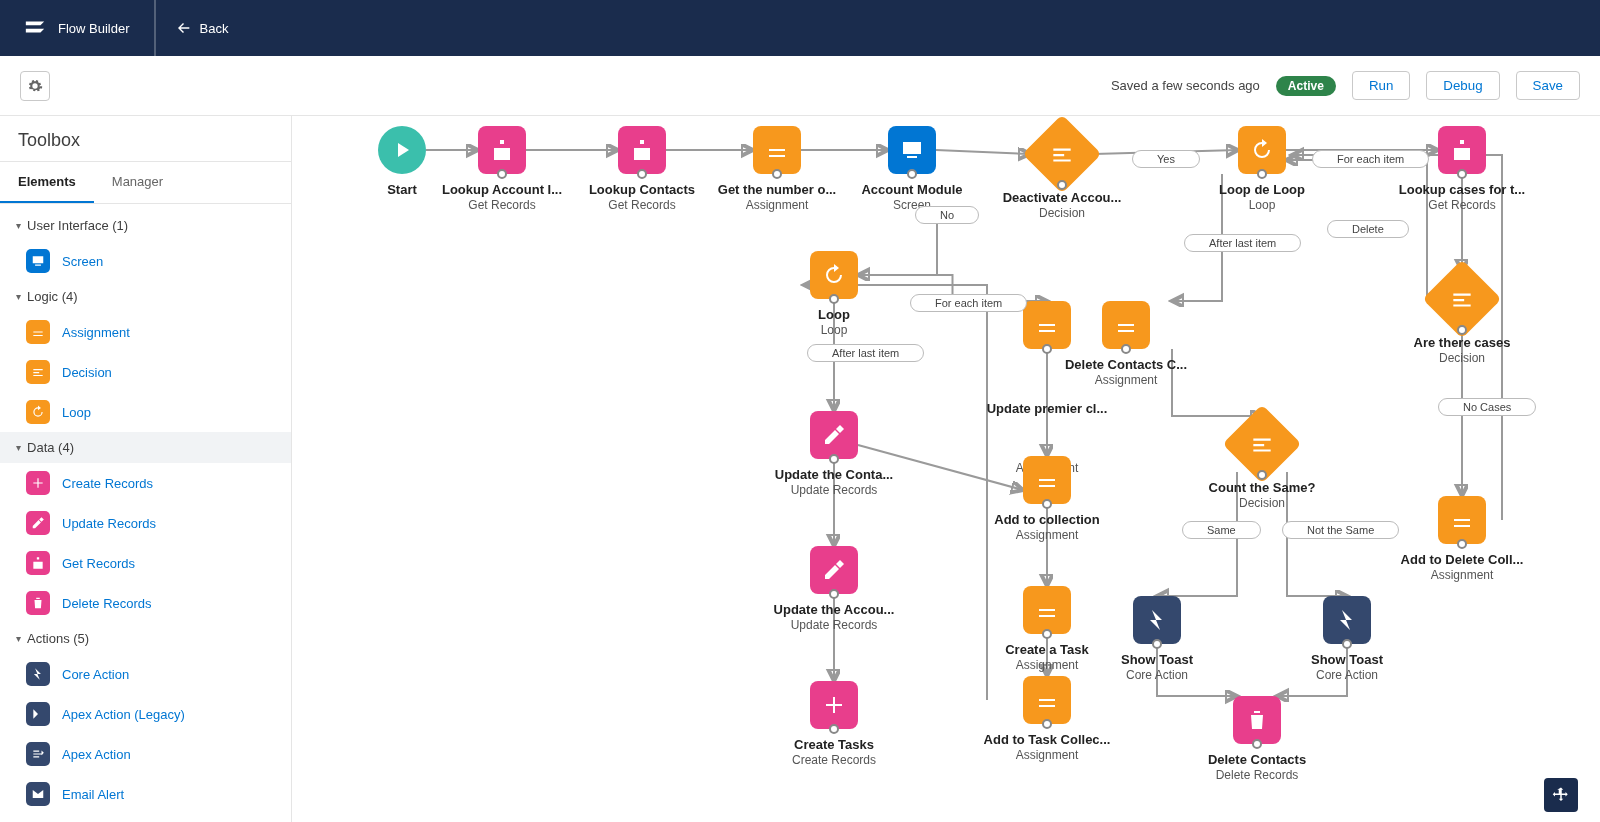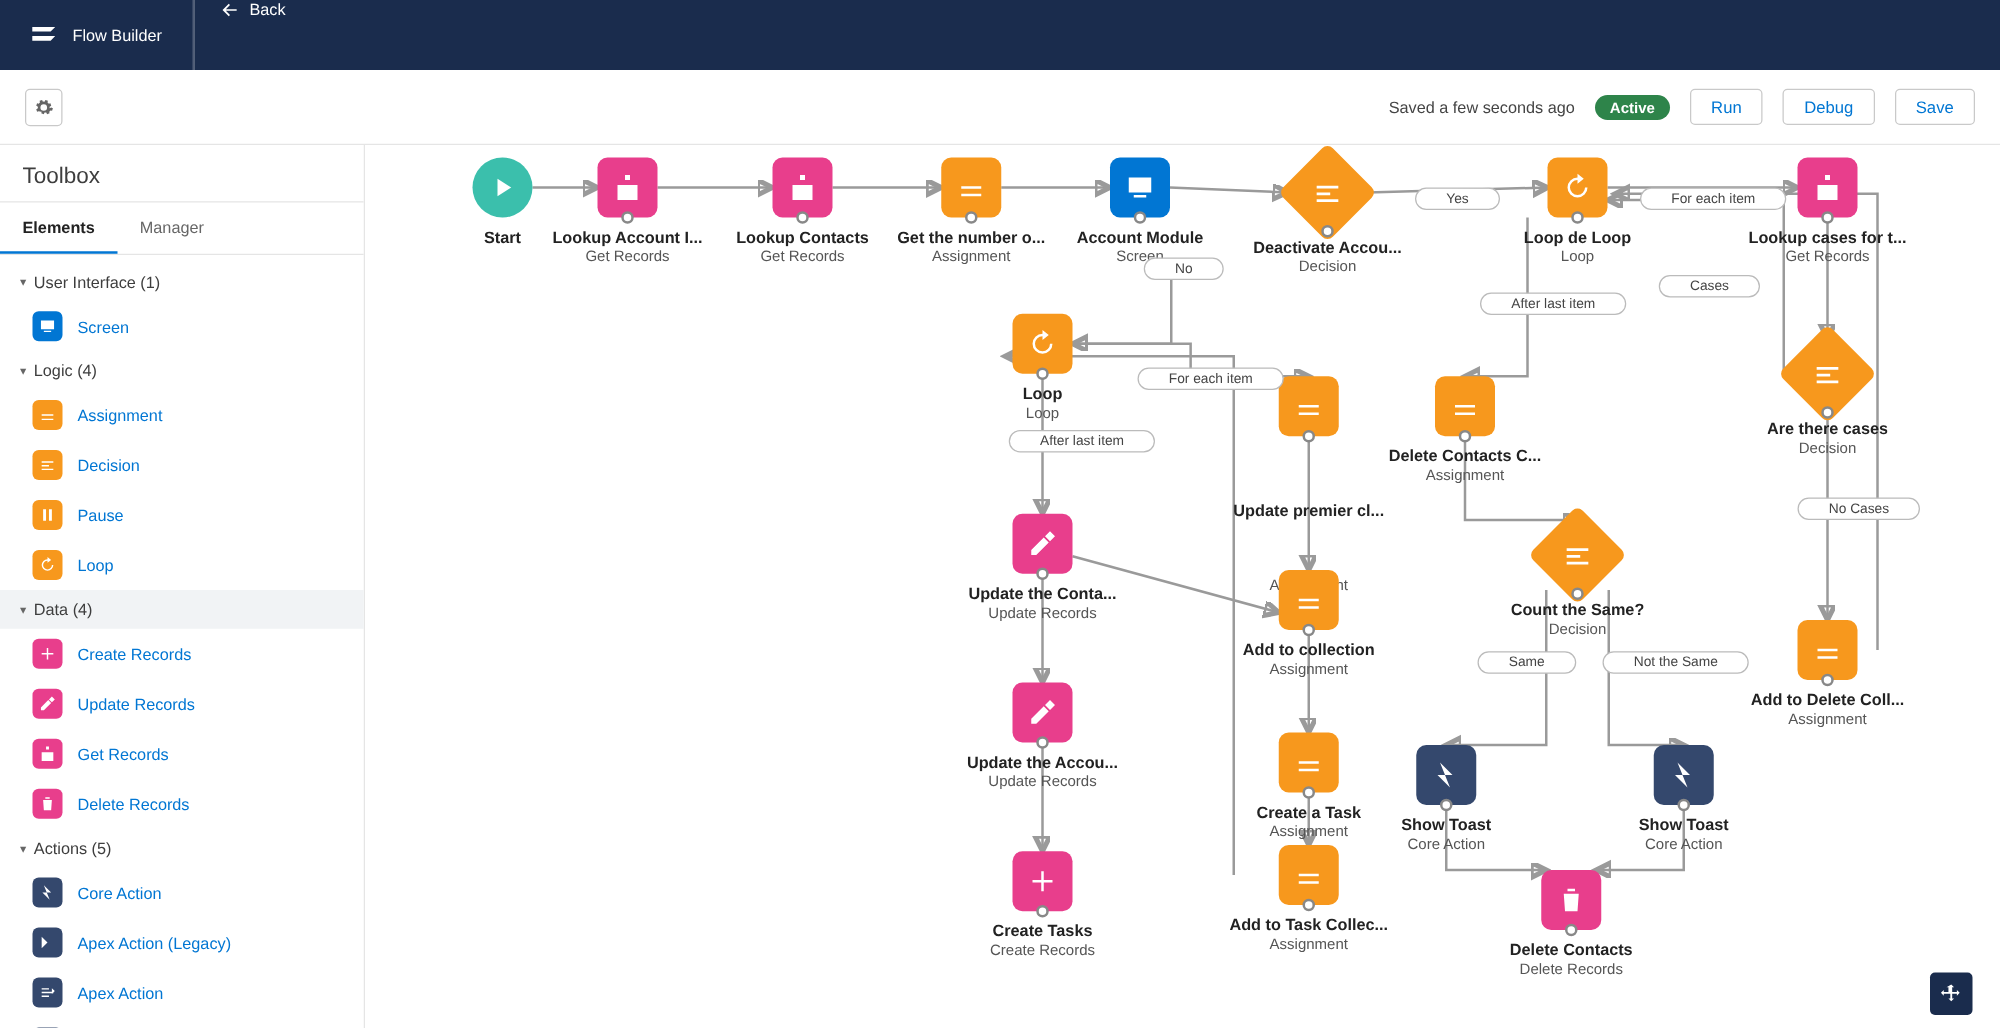"Back" .topbar .back { align-items: none -> center }
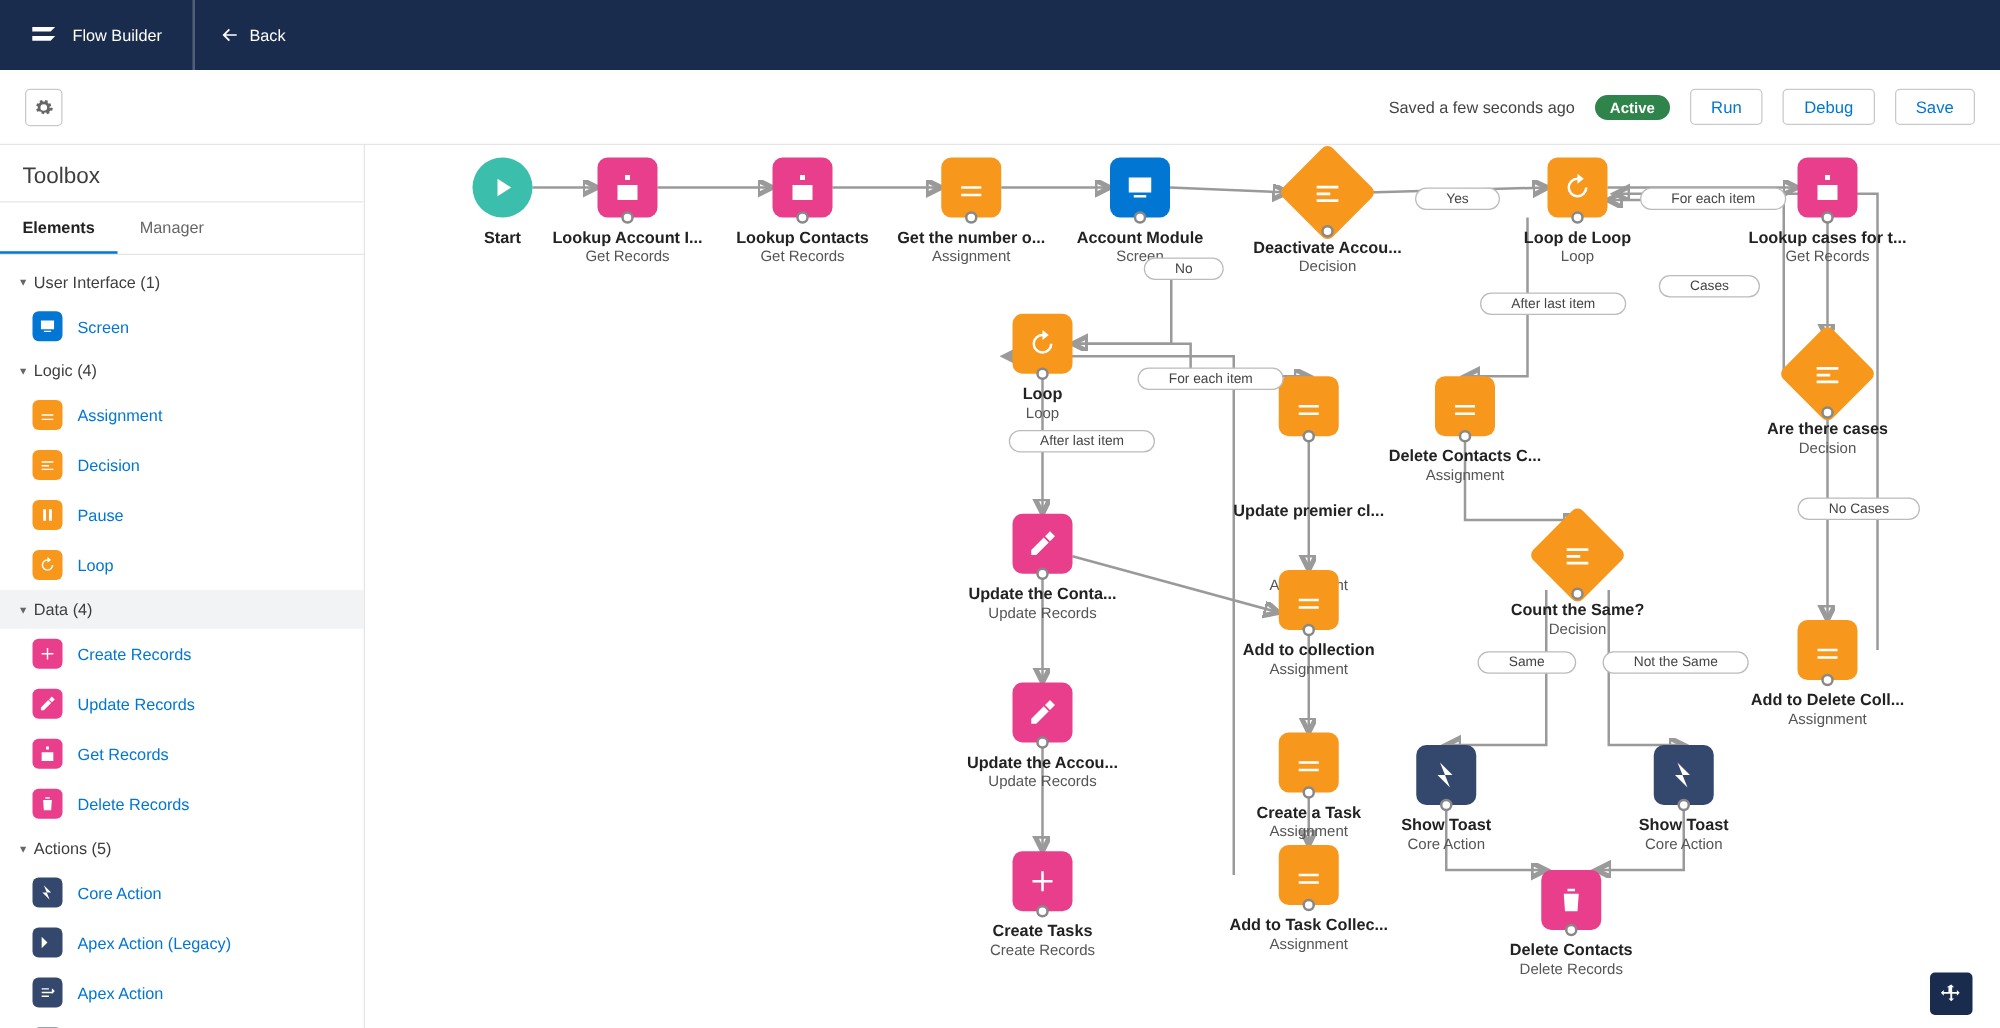"Cases" div.edge-label { text: Cases -> Delete }
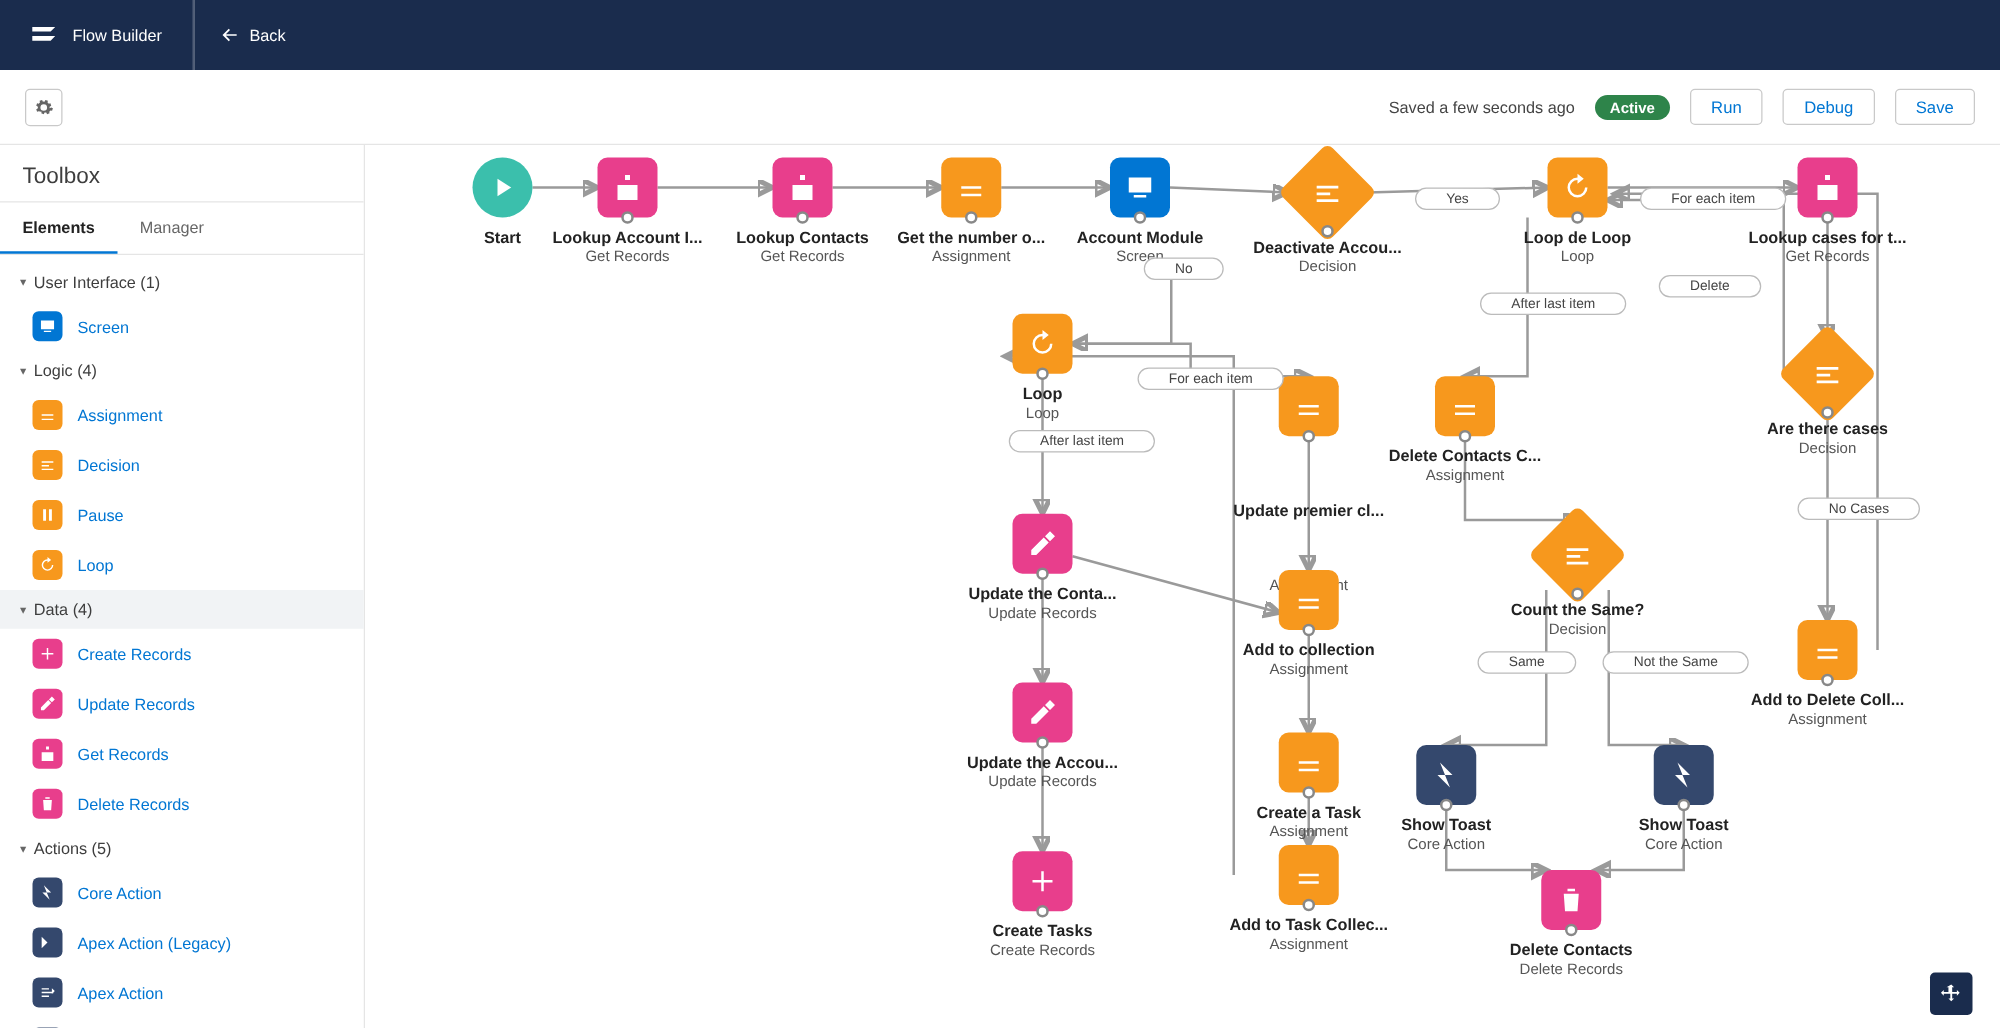"Delete Contacts C..." div.node { left: 810px -> 764px }
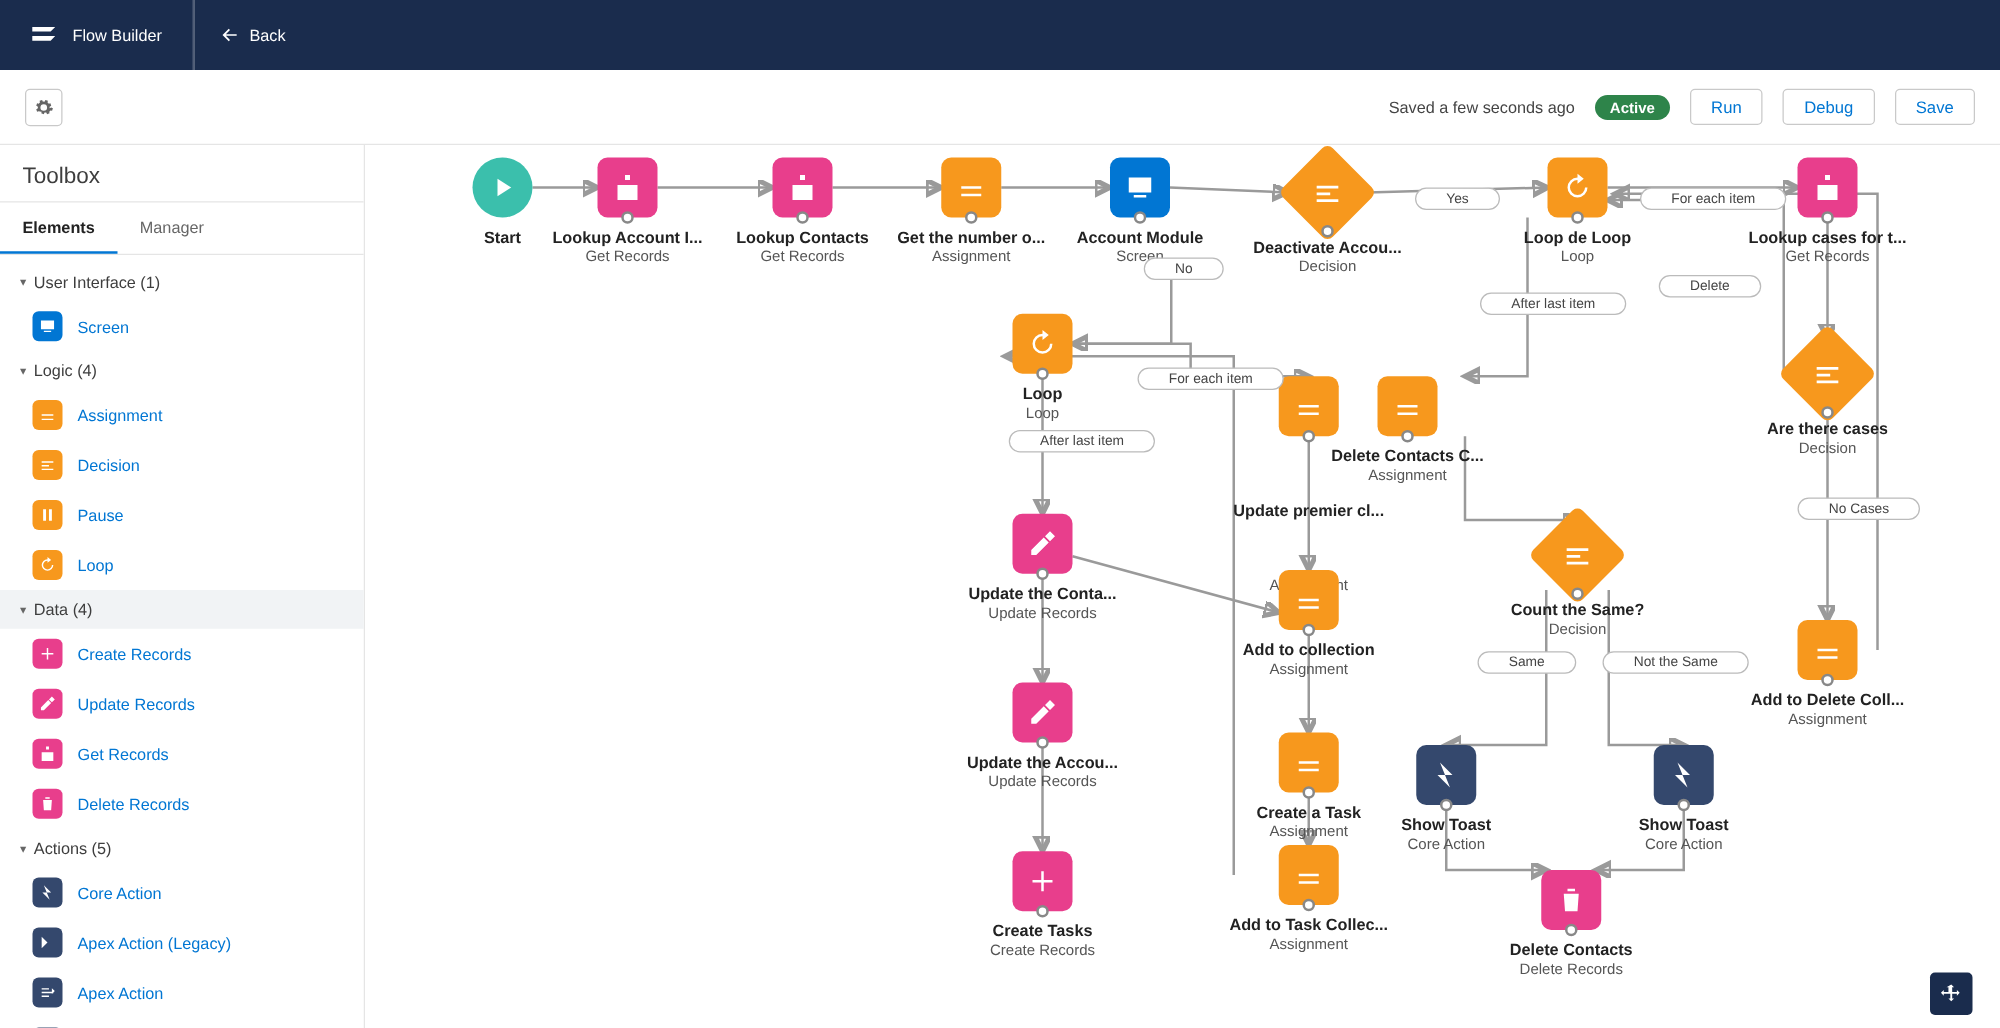"Pause" div.item { html: <div> <span> <svg> <path></path> </svg> </span> <span>Pause</span> </div> -> none }
